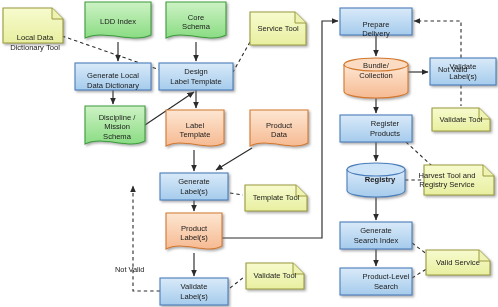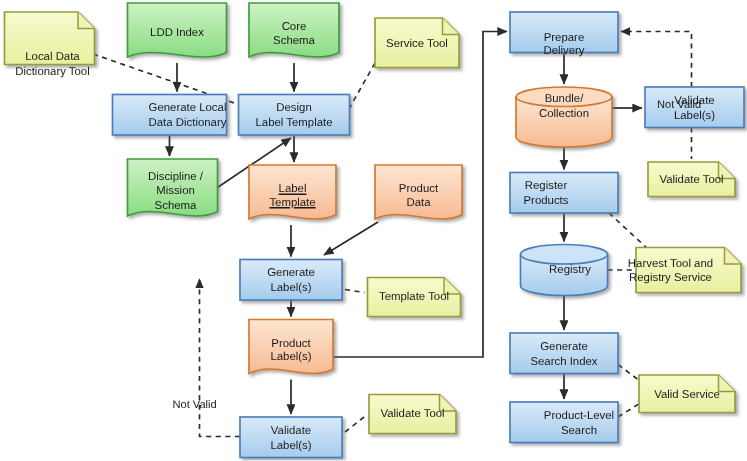"Generate Local" div.node { align-items: none -> flex-end; left: 87px -> 75px }
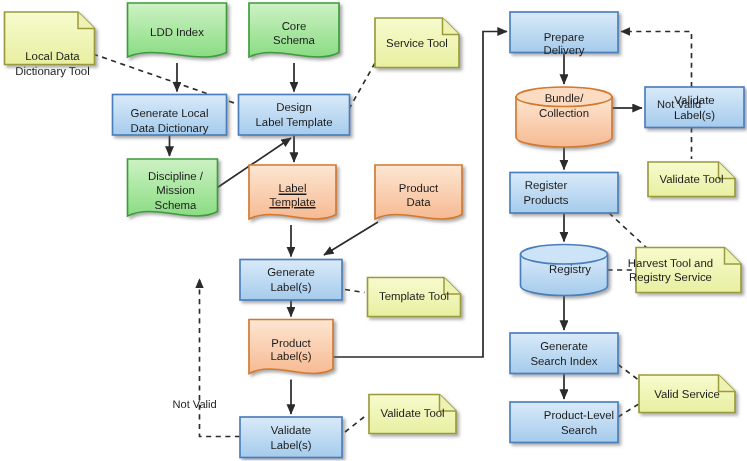"Label" div.node { text-decoration: underline -> none }
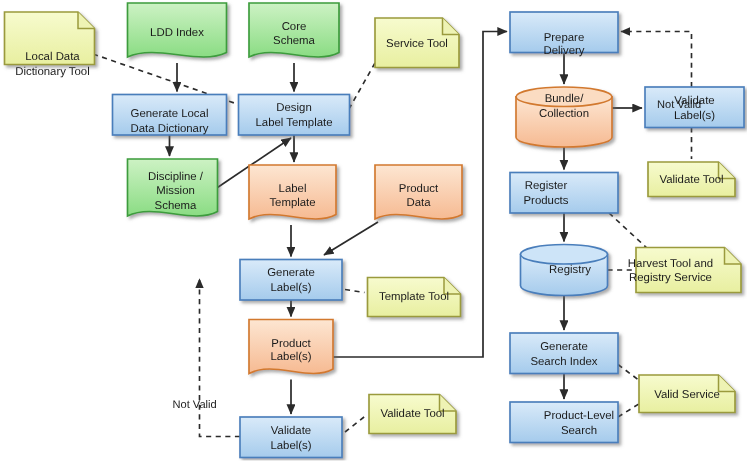"Register" div.node { left: 328px -> 349px }
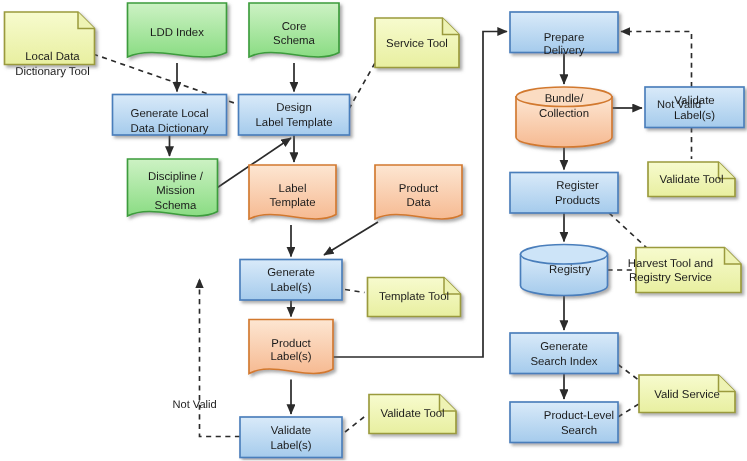"Registry" div.node { font-weight: none -> bold }
